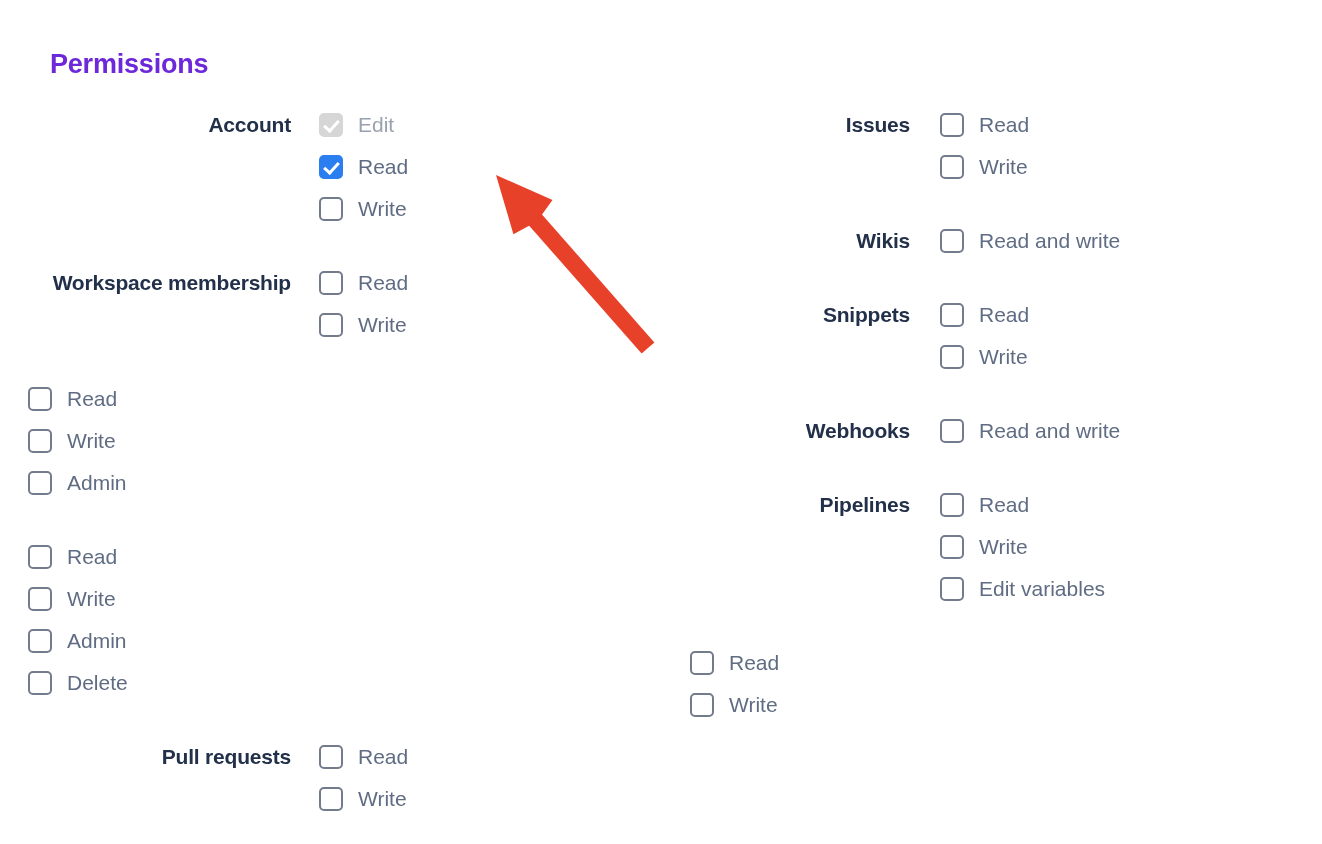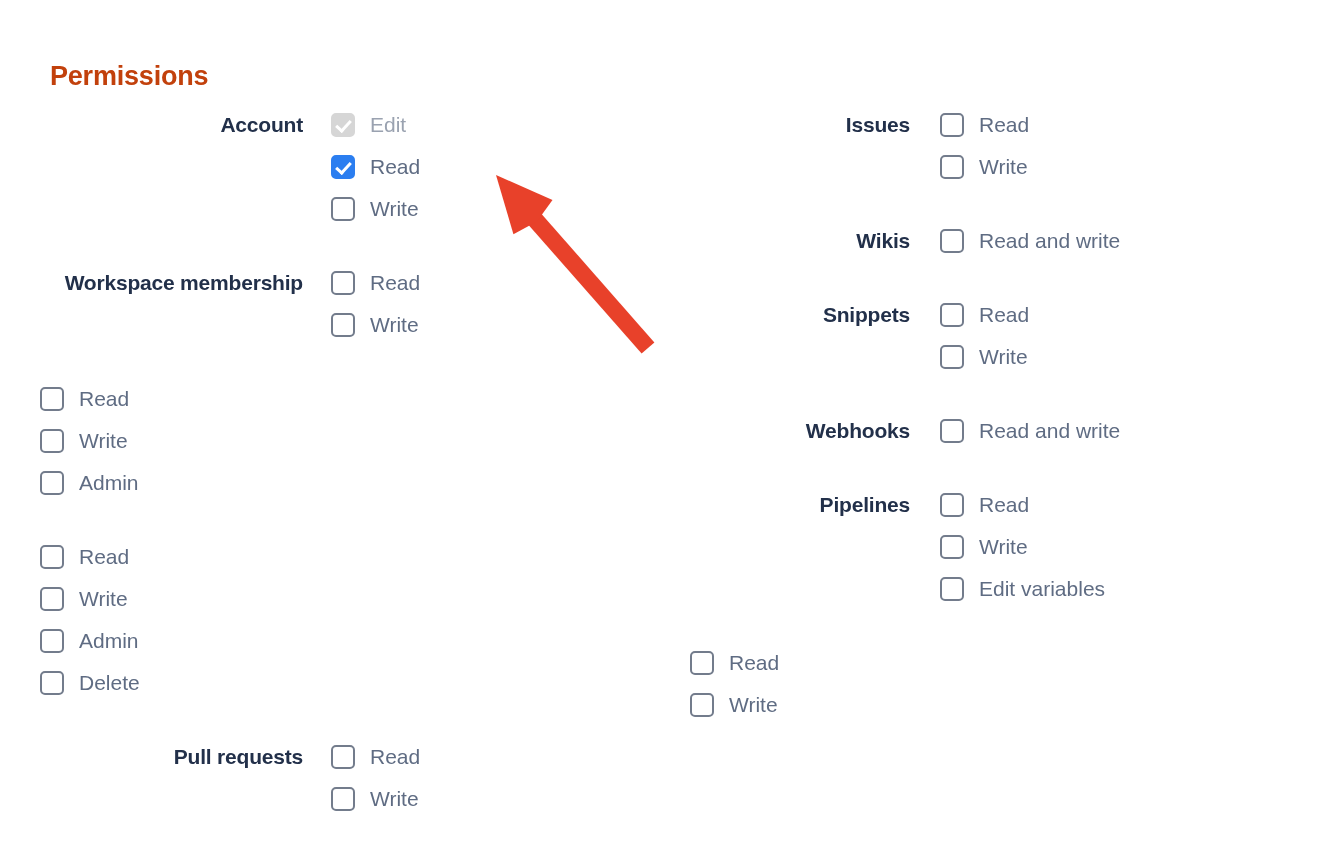"Permissions" .page-title { color: #c2410c -> #6d28d9; margin-top: 12px -> none }
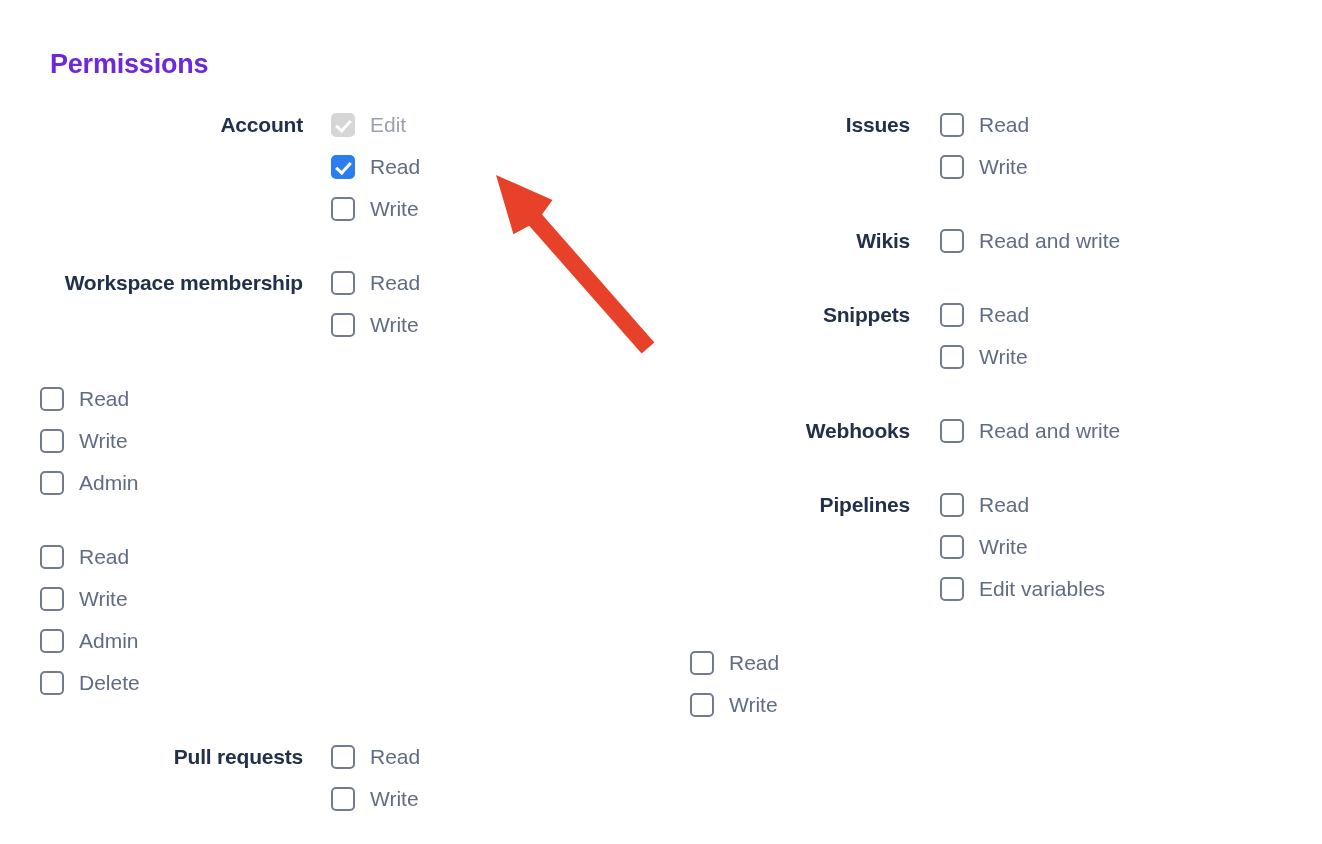"Account" .col-left { padding-left: 12px -> none }
